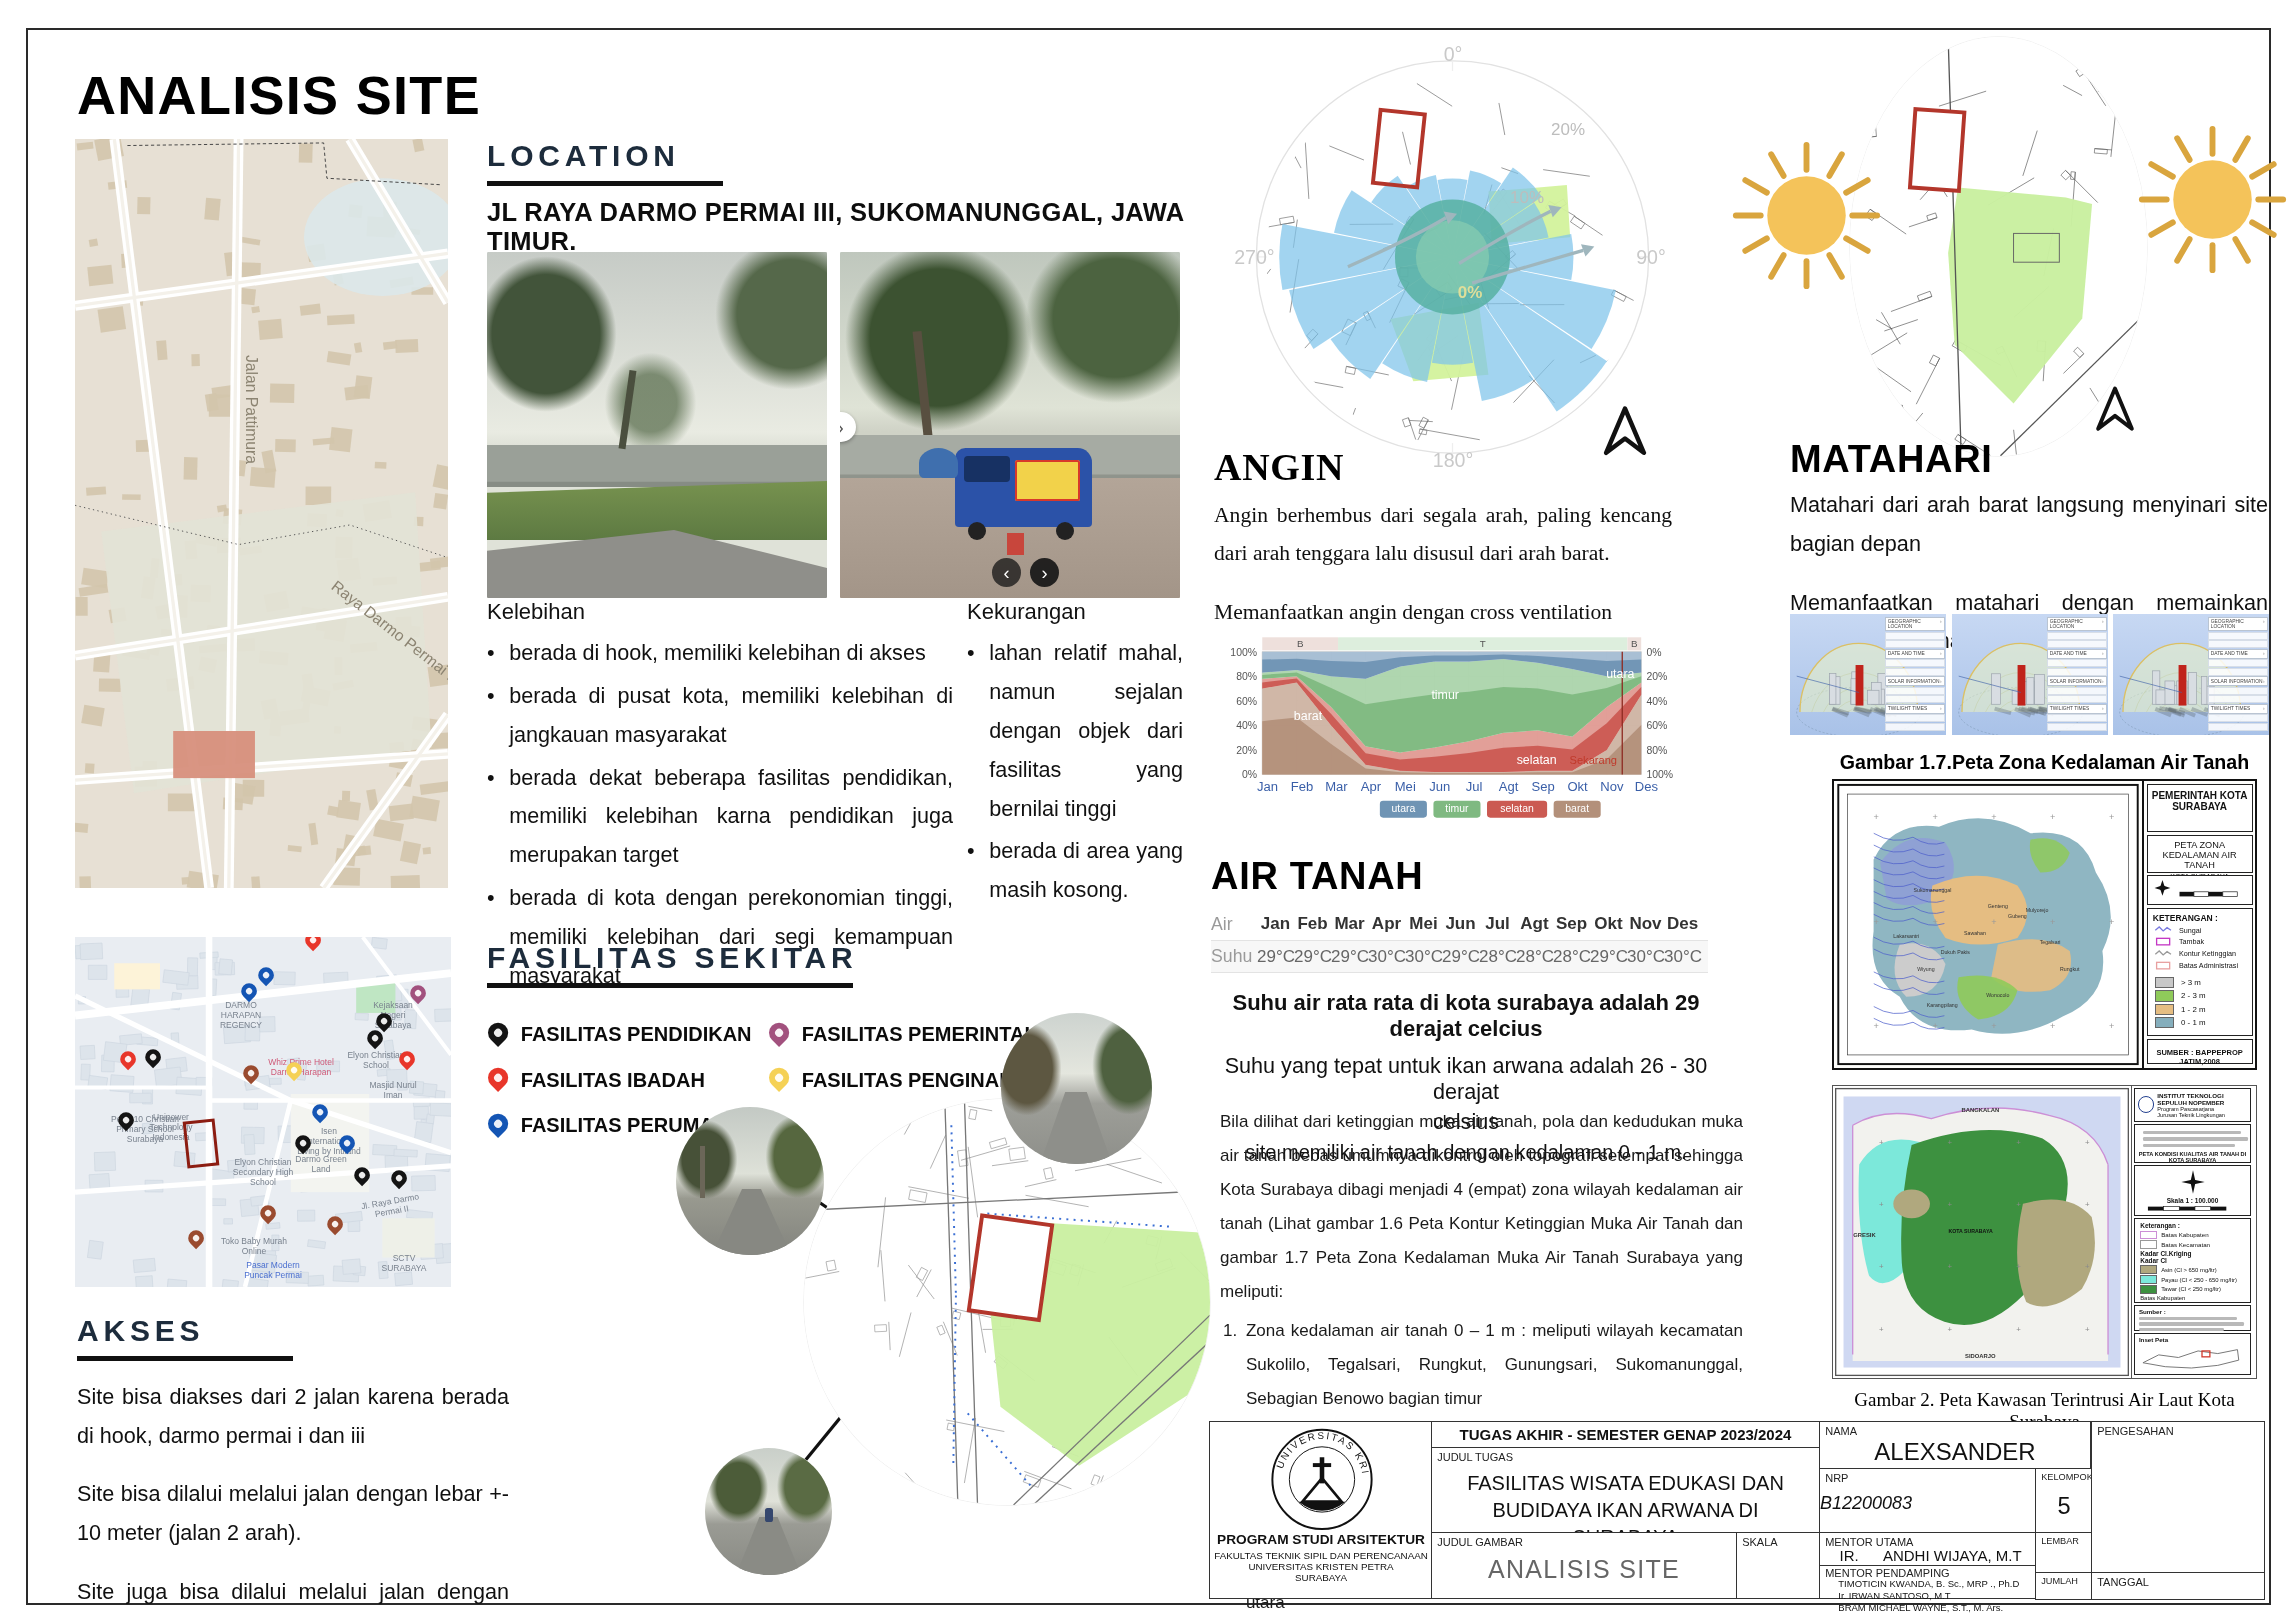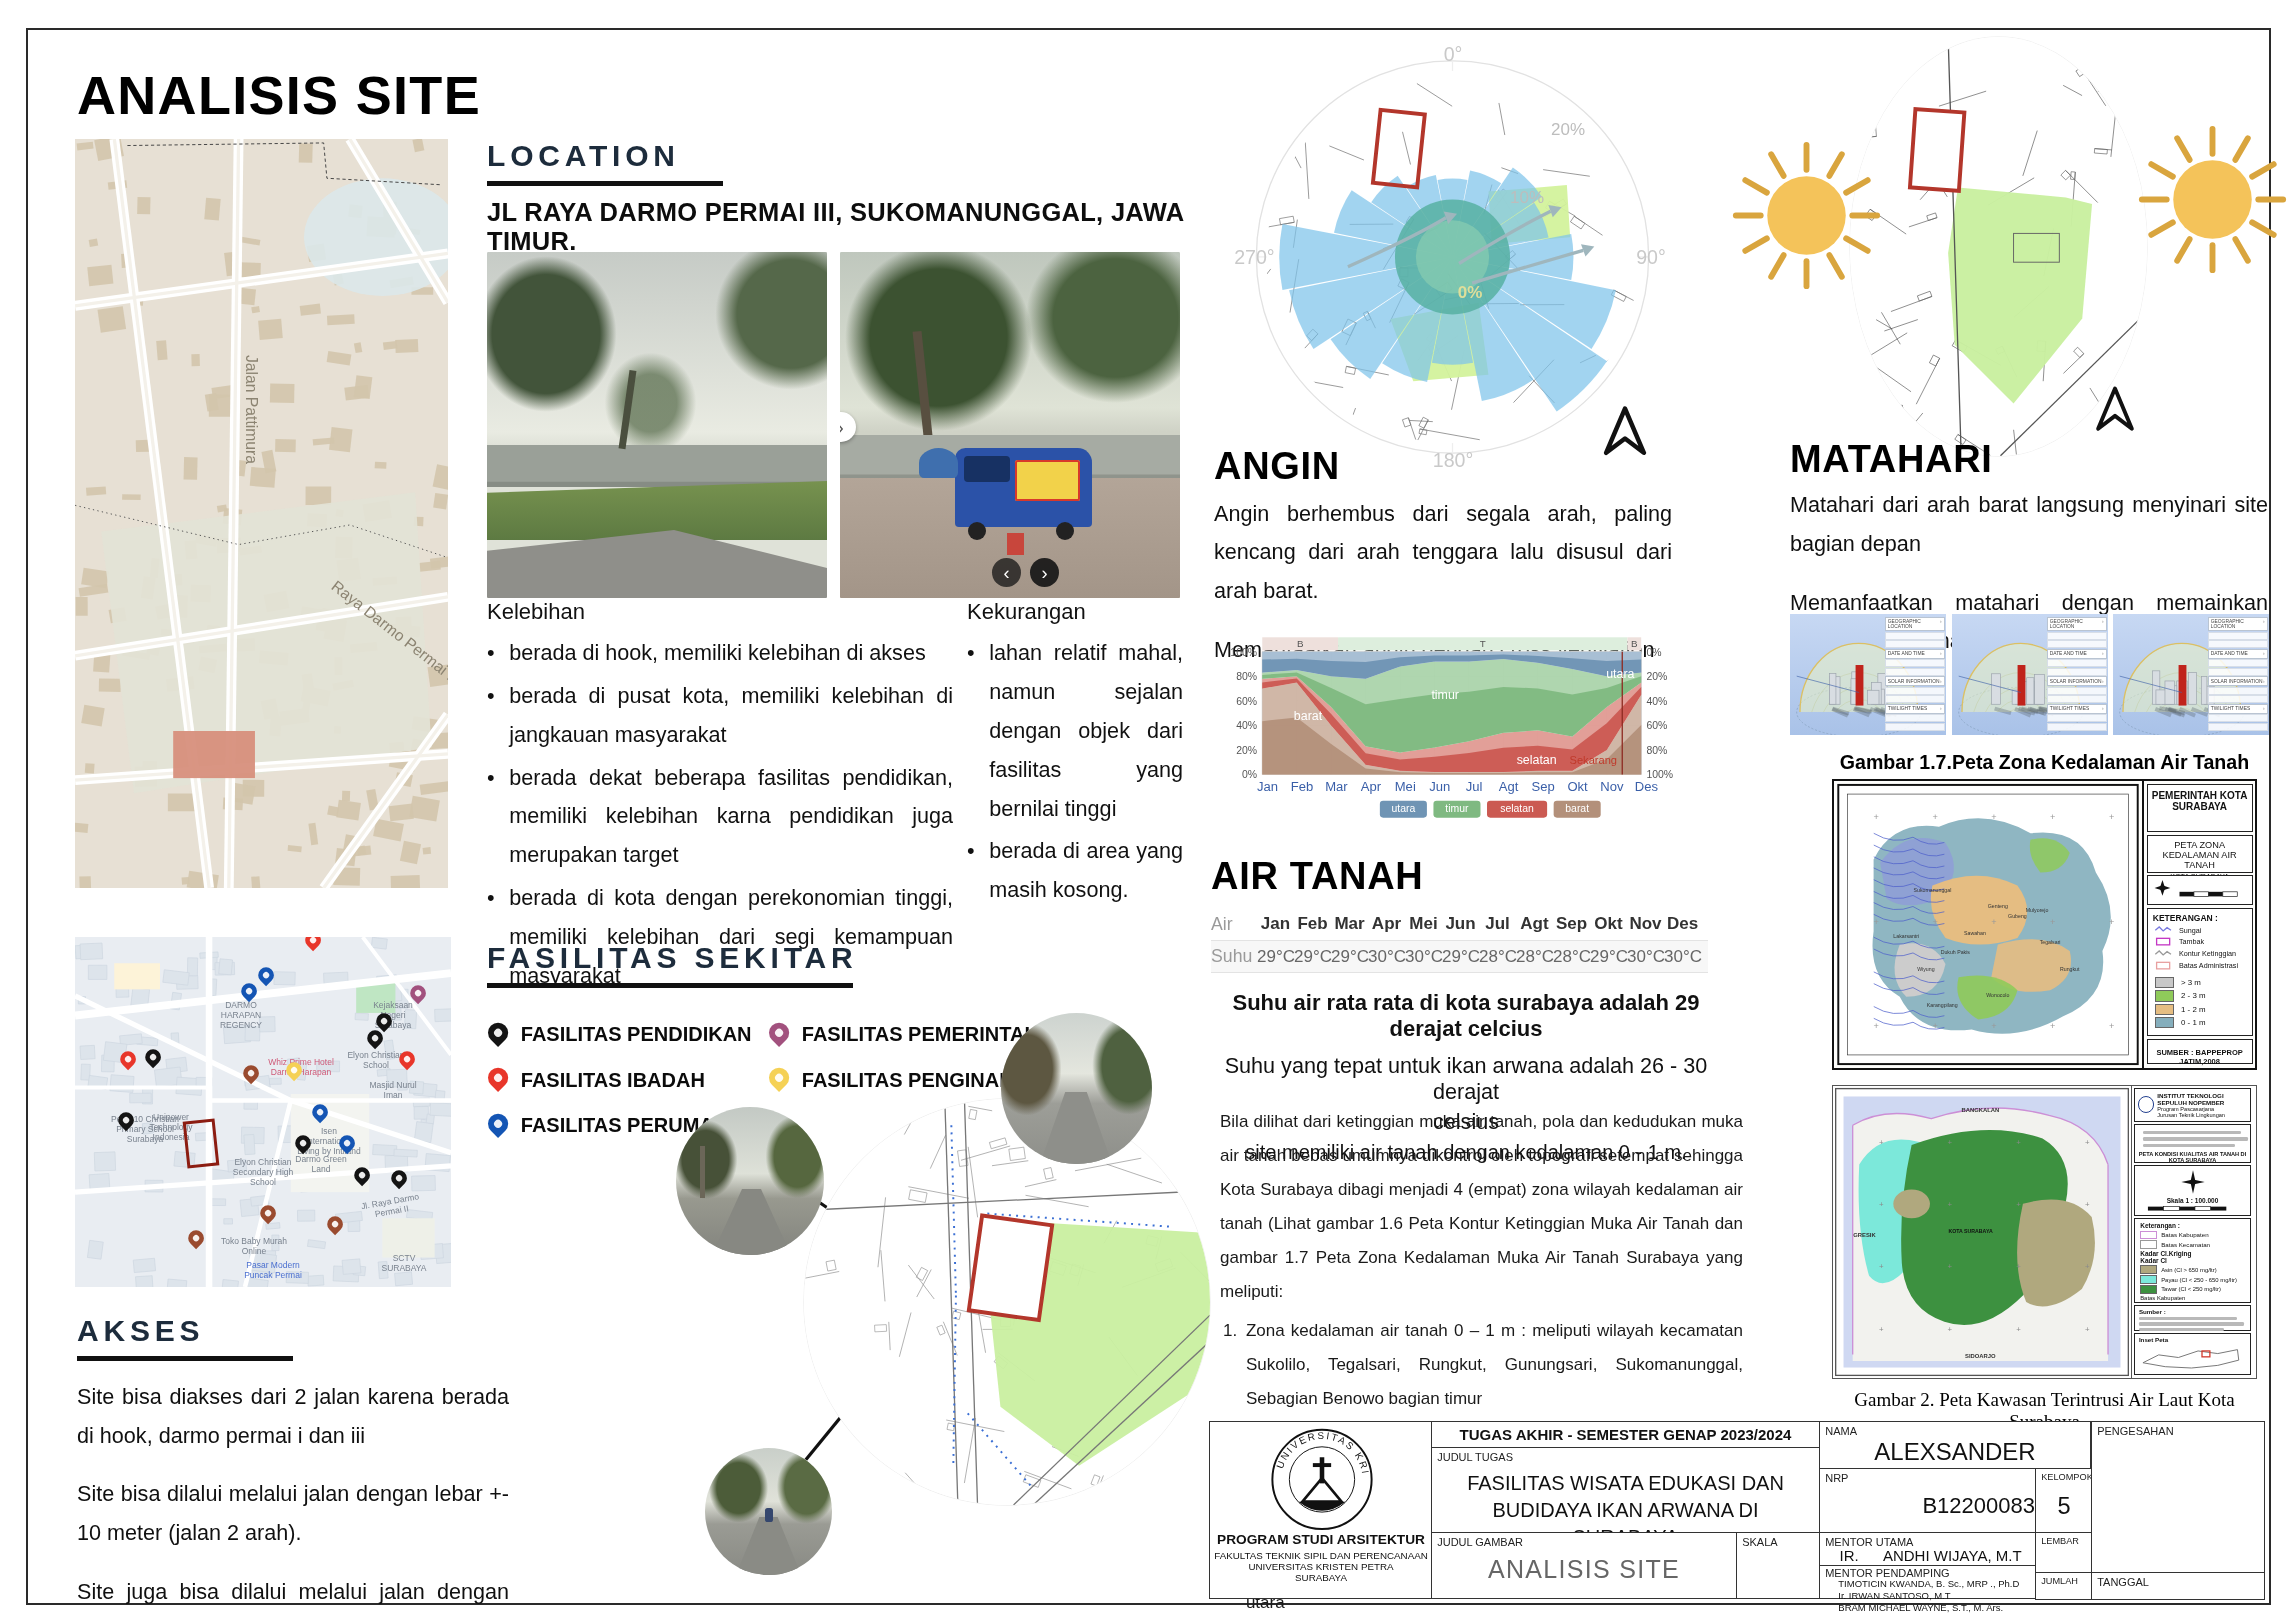"ANGIN" div.abs { font-family: none -> Liberation Serif, serif }
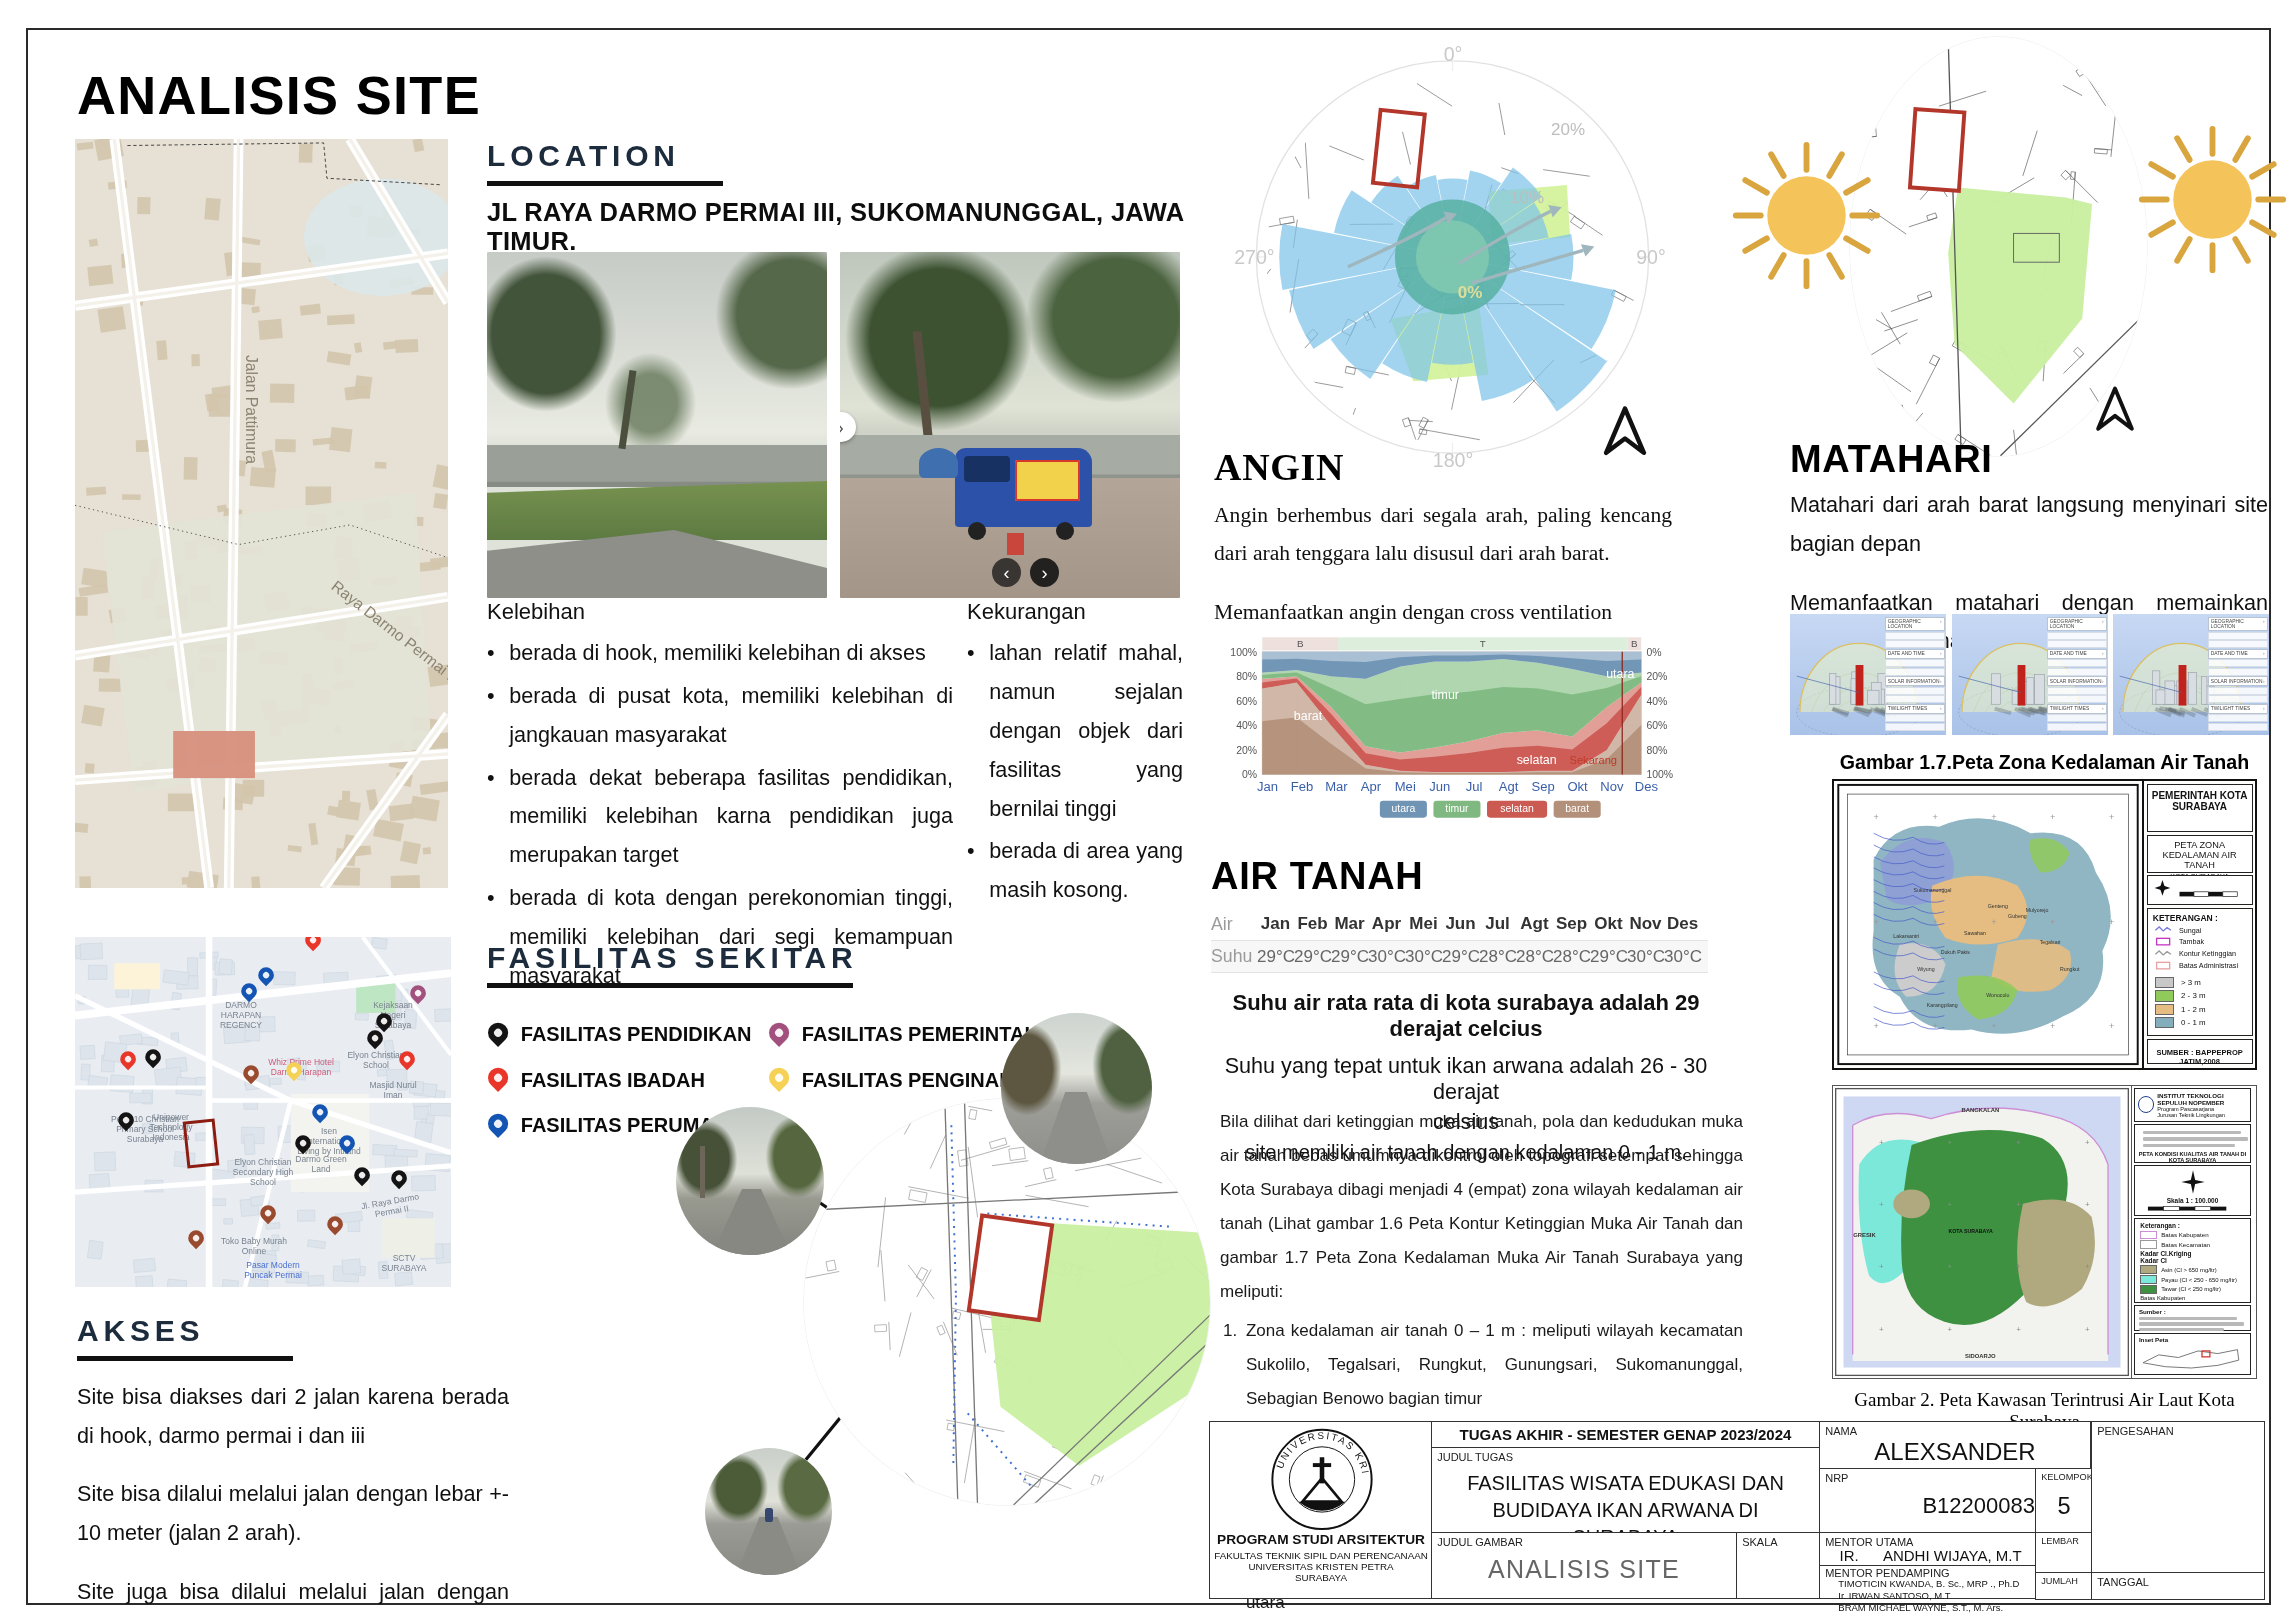"B12200083" div { font-size: 22px -> 18px; font-style: none -> italic; text-align: right -> left }
